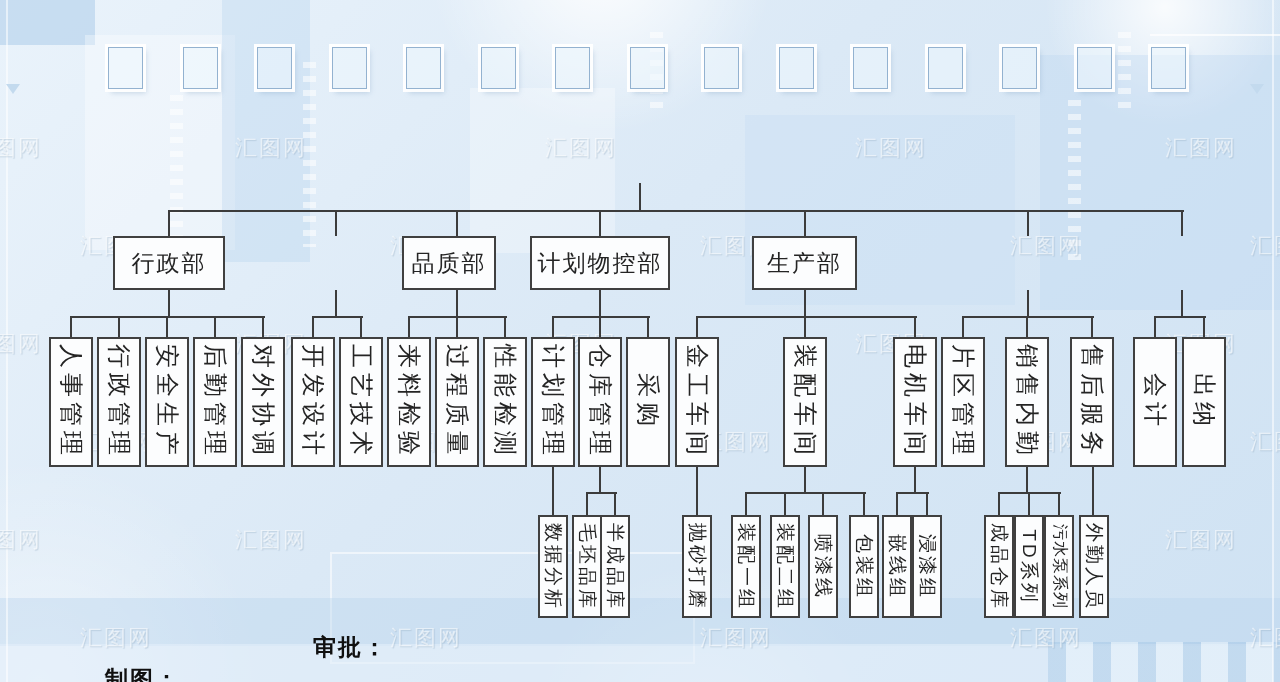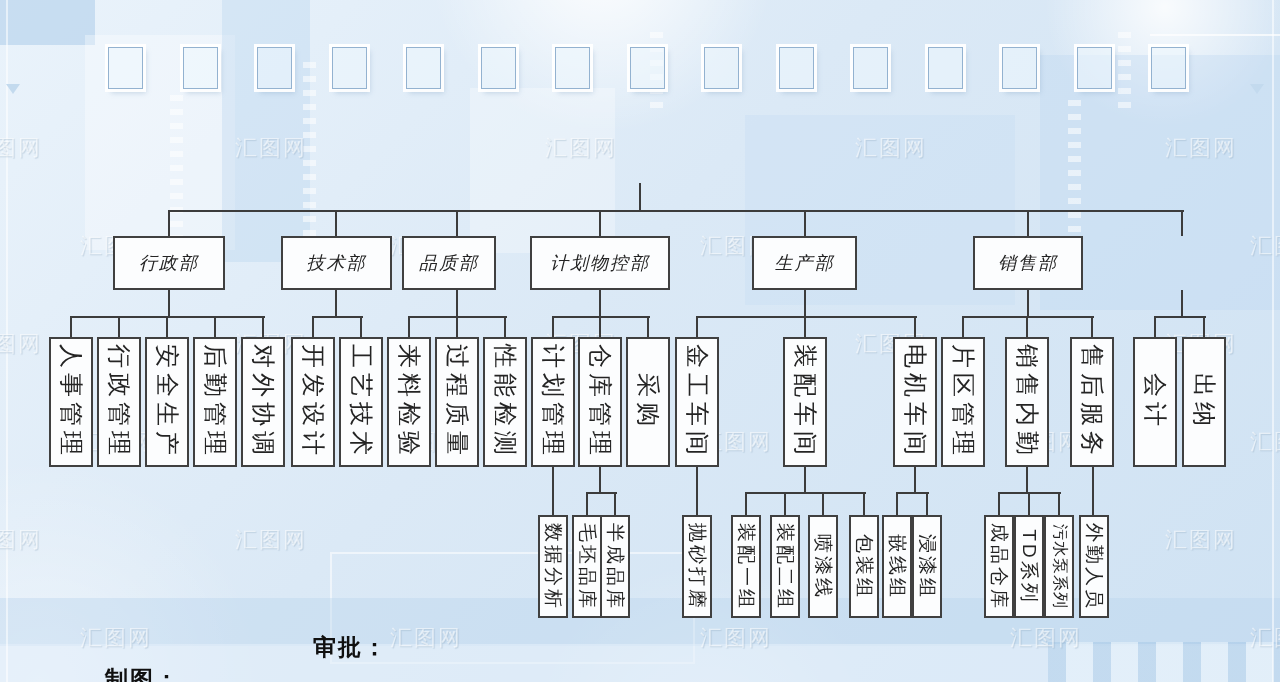"行政部" .dept-box span { font-size: 18px -> 23px; font-style: italic -> none }
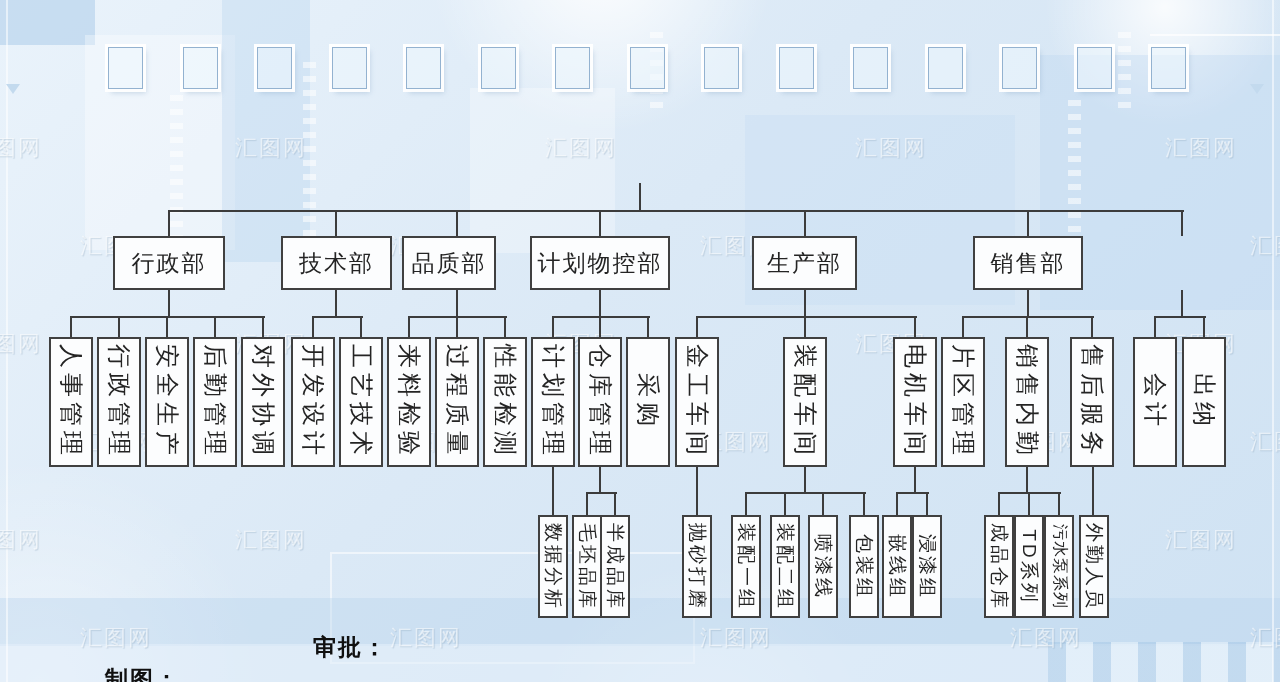"技术部" div.hbox { html: <div> <span>技术部</span> </div> -> none }
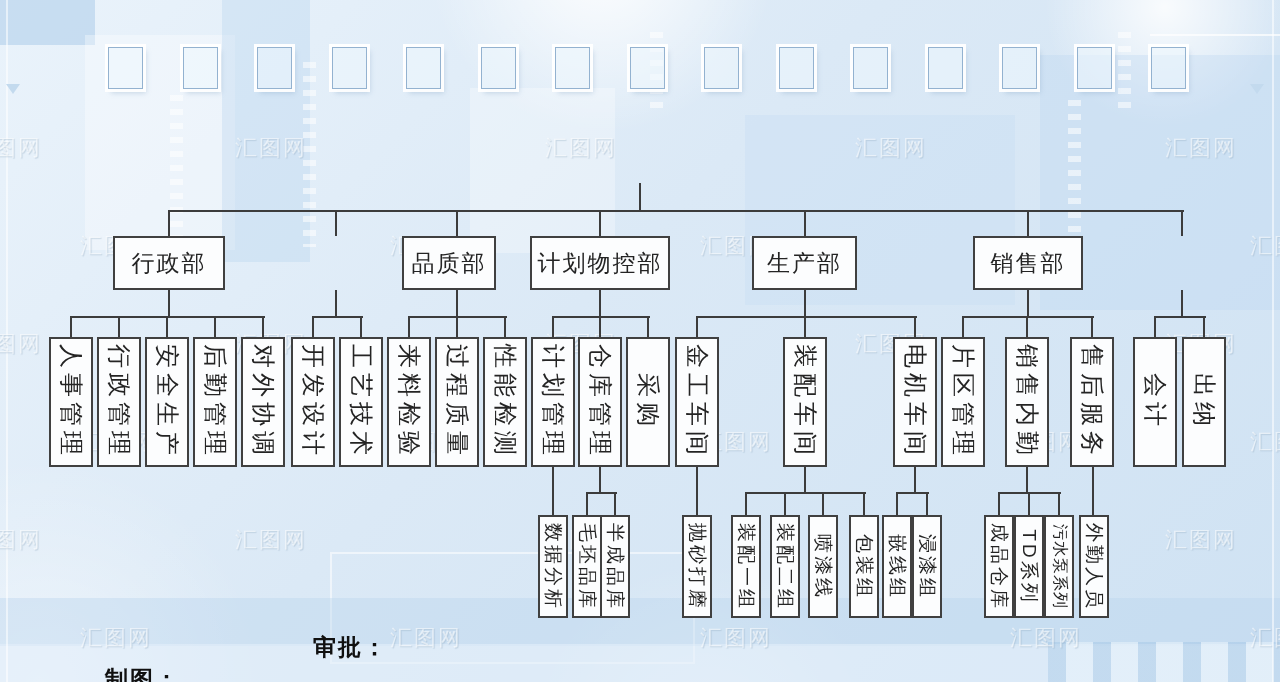"销售部" div.hbox { html: <div> <span>销售部</span> </div> -> none }
